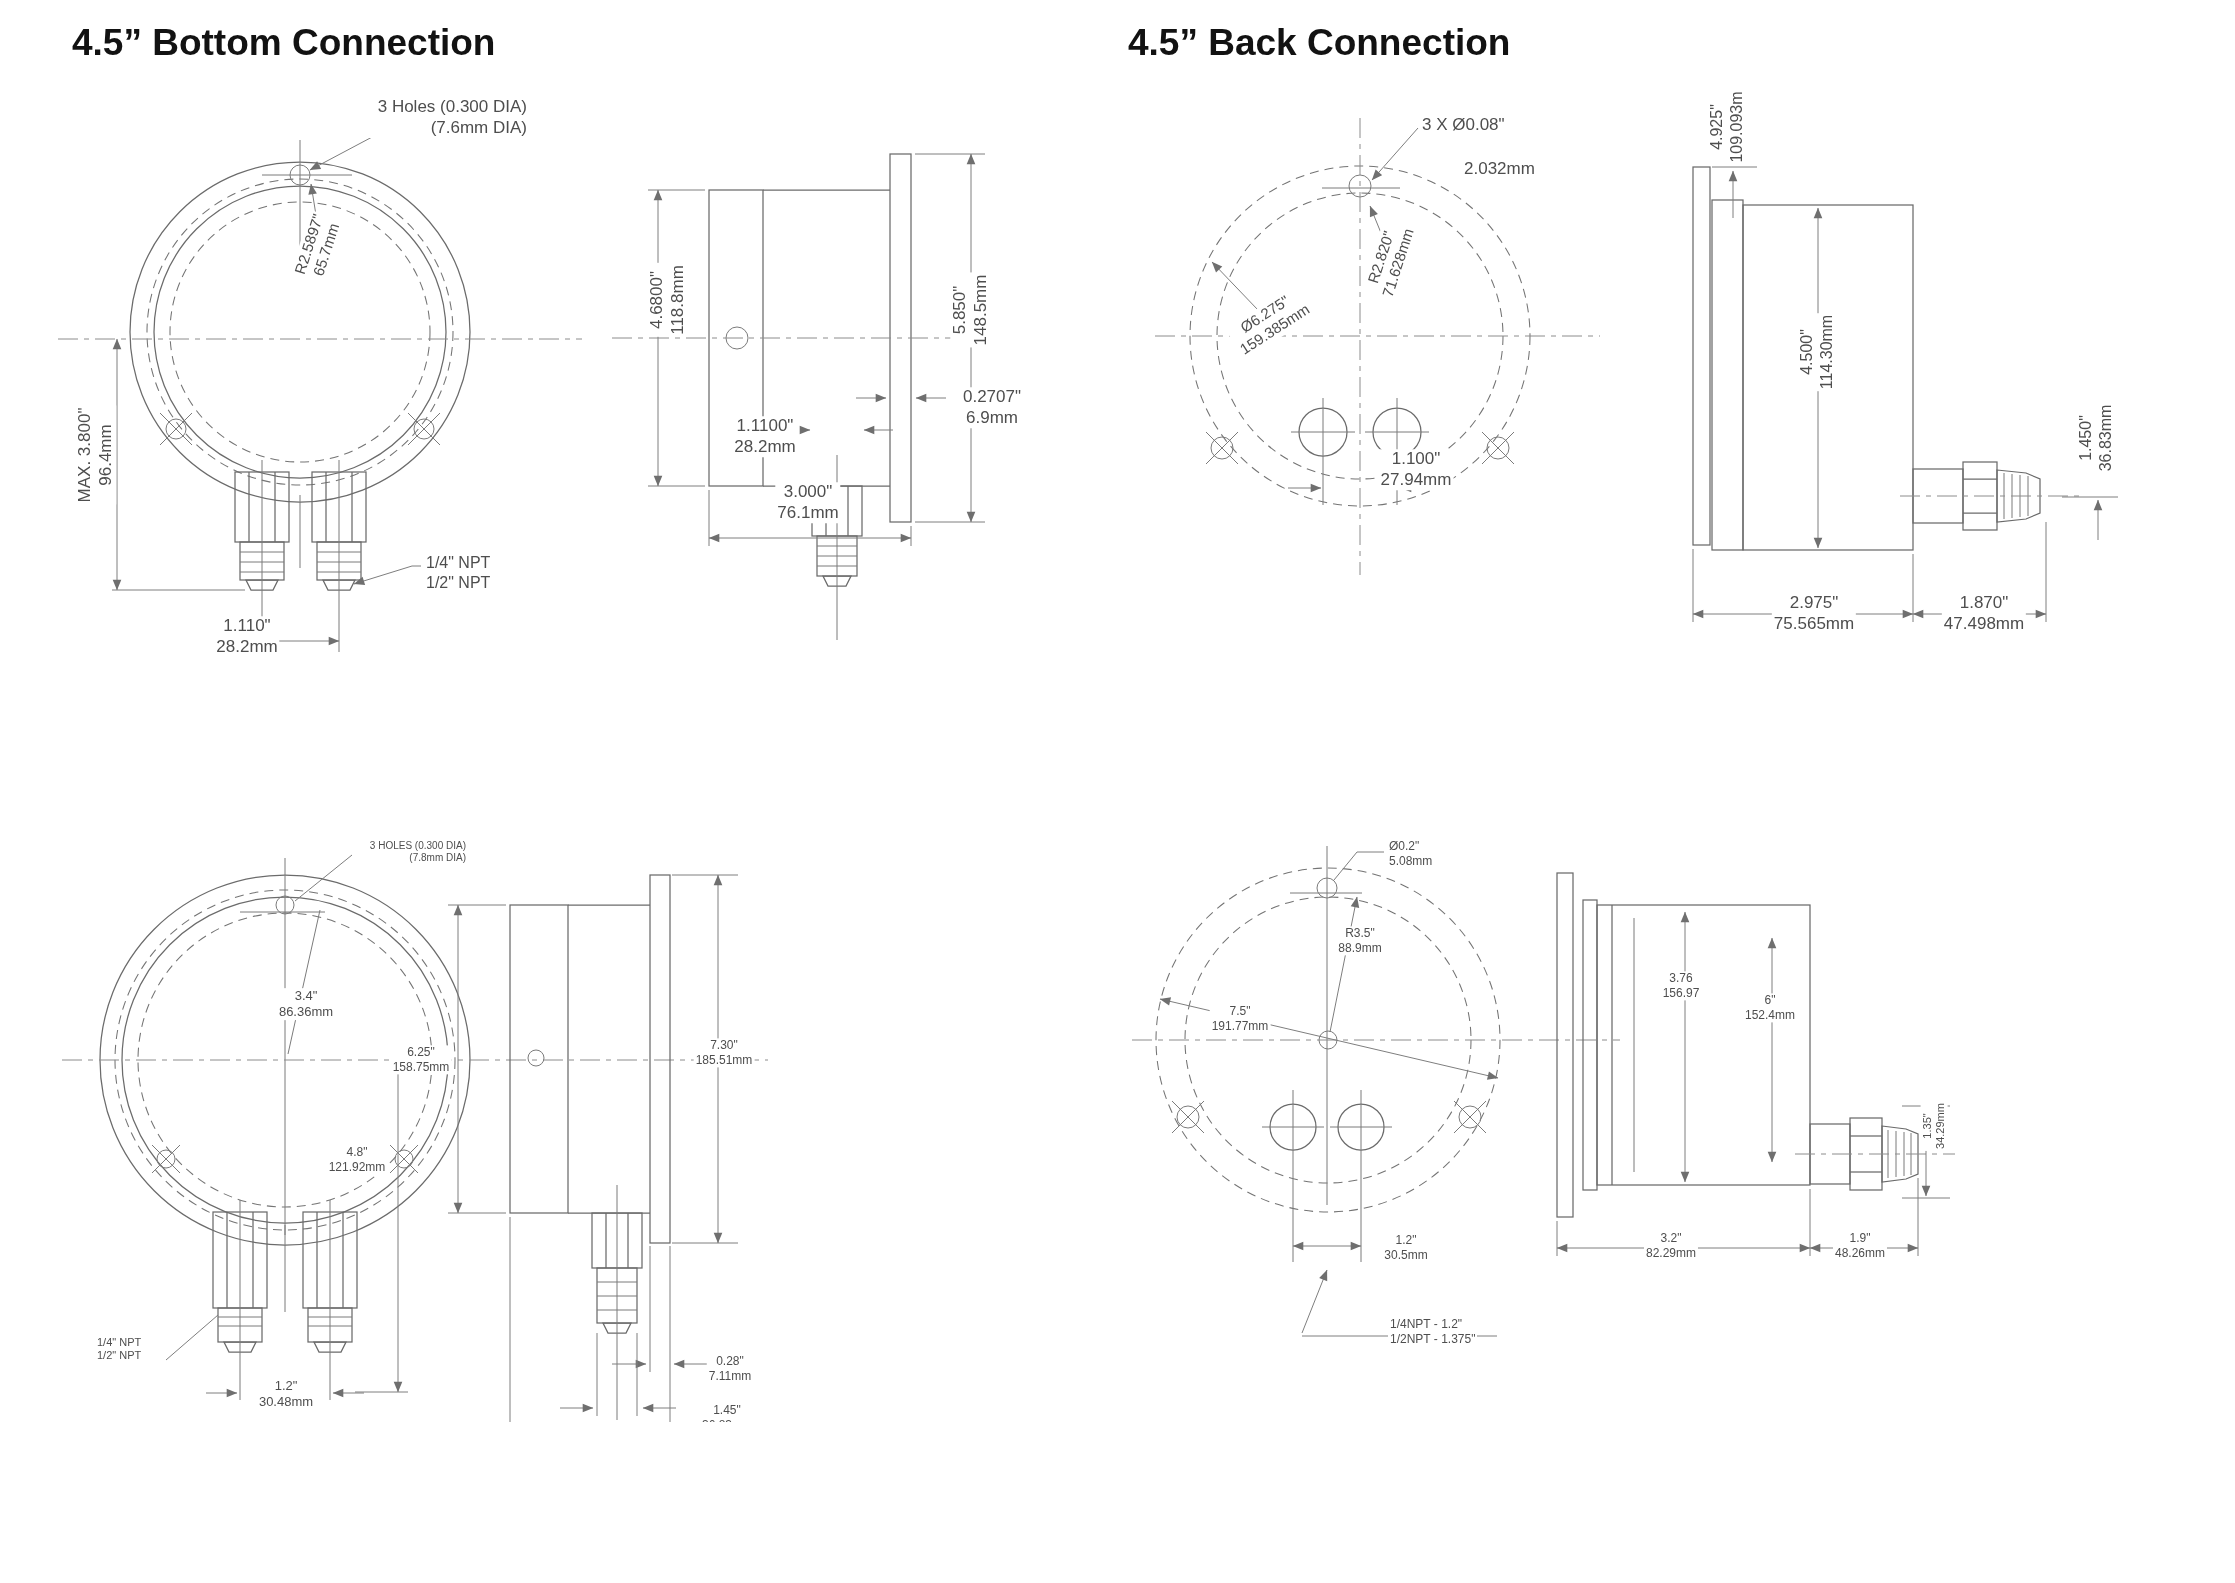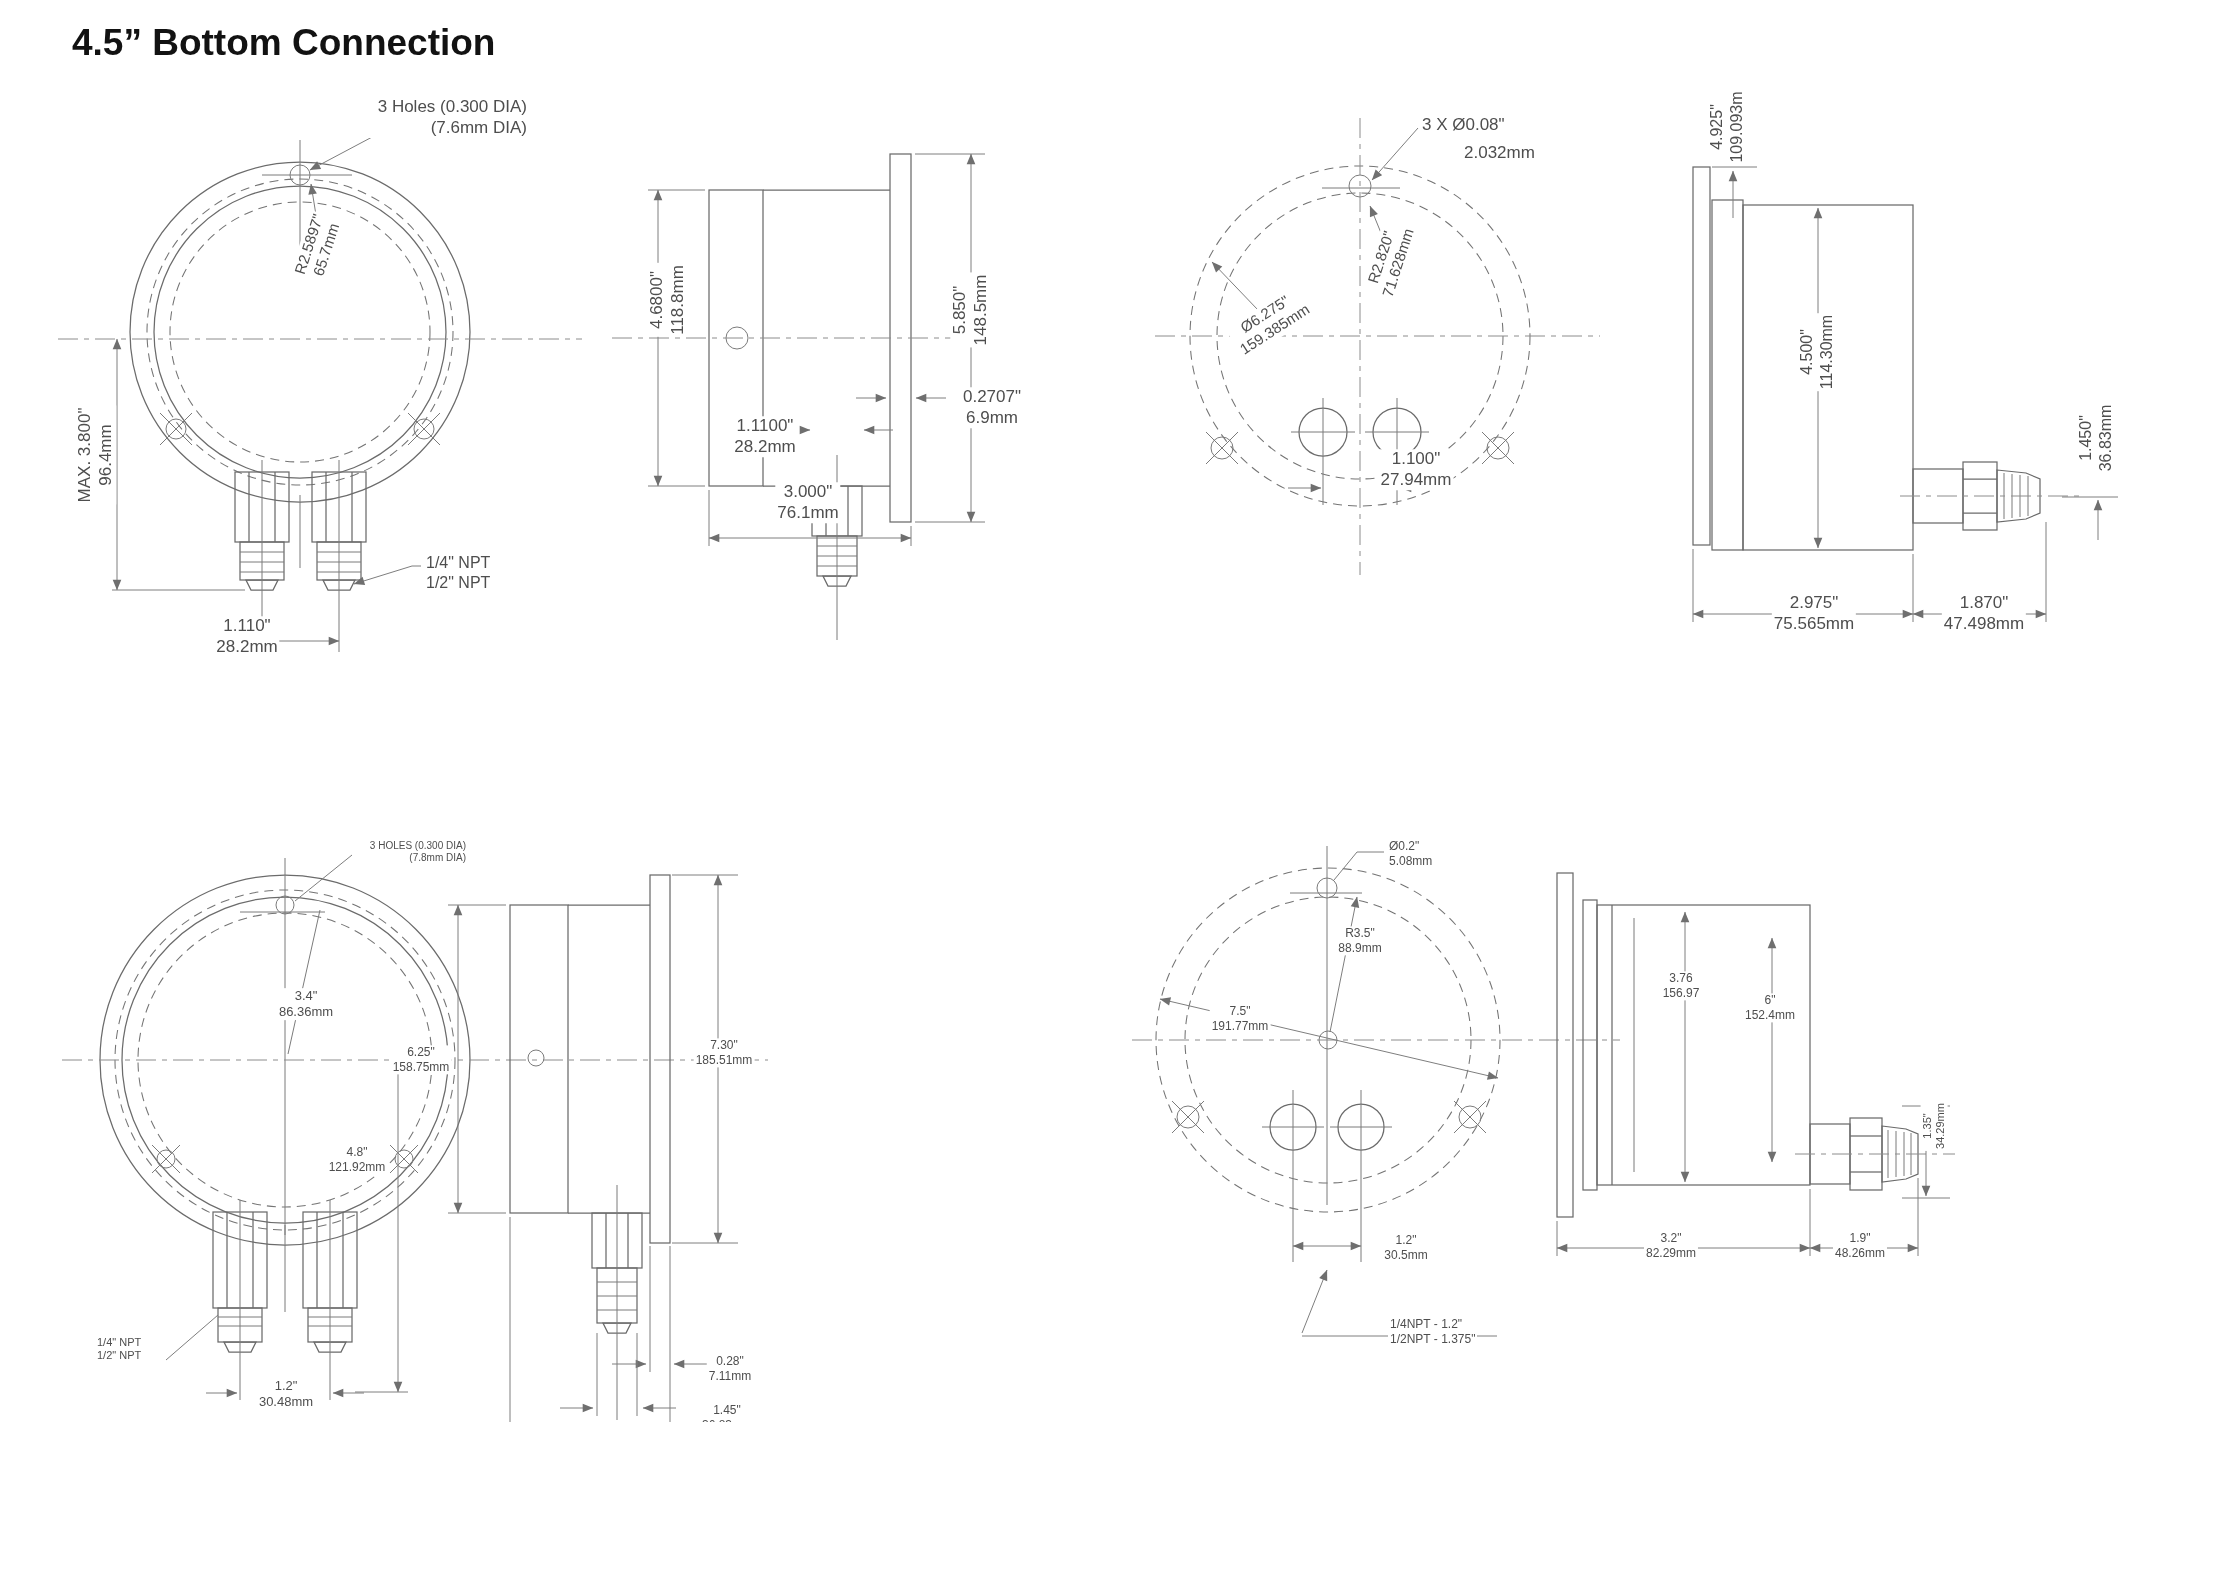"4.5” Back Connection" div.title { html: none -> <div>4.5” Back Connection</div> }
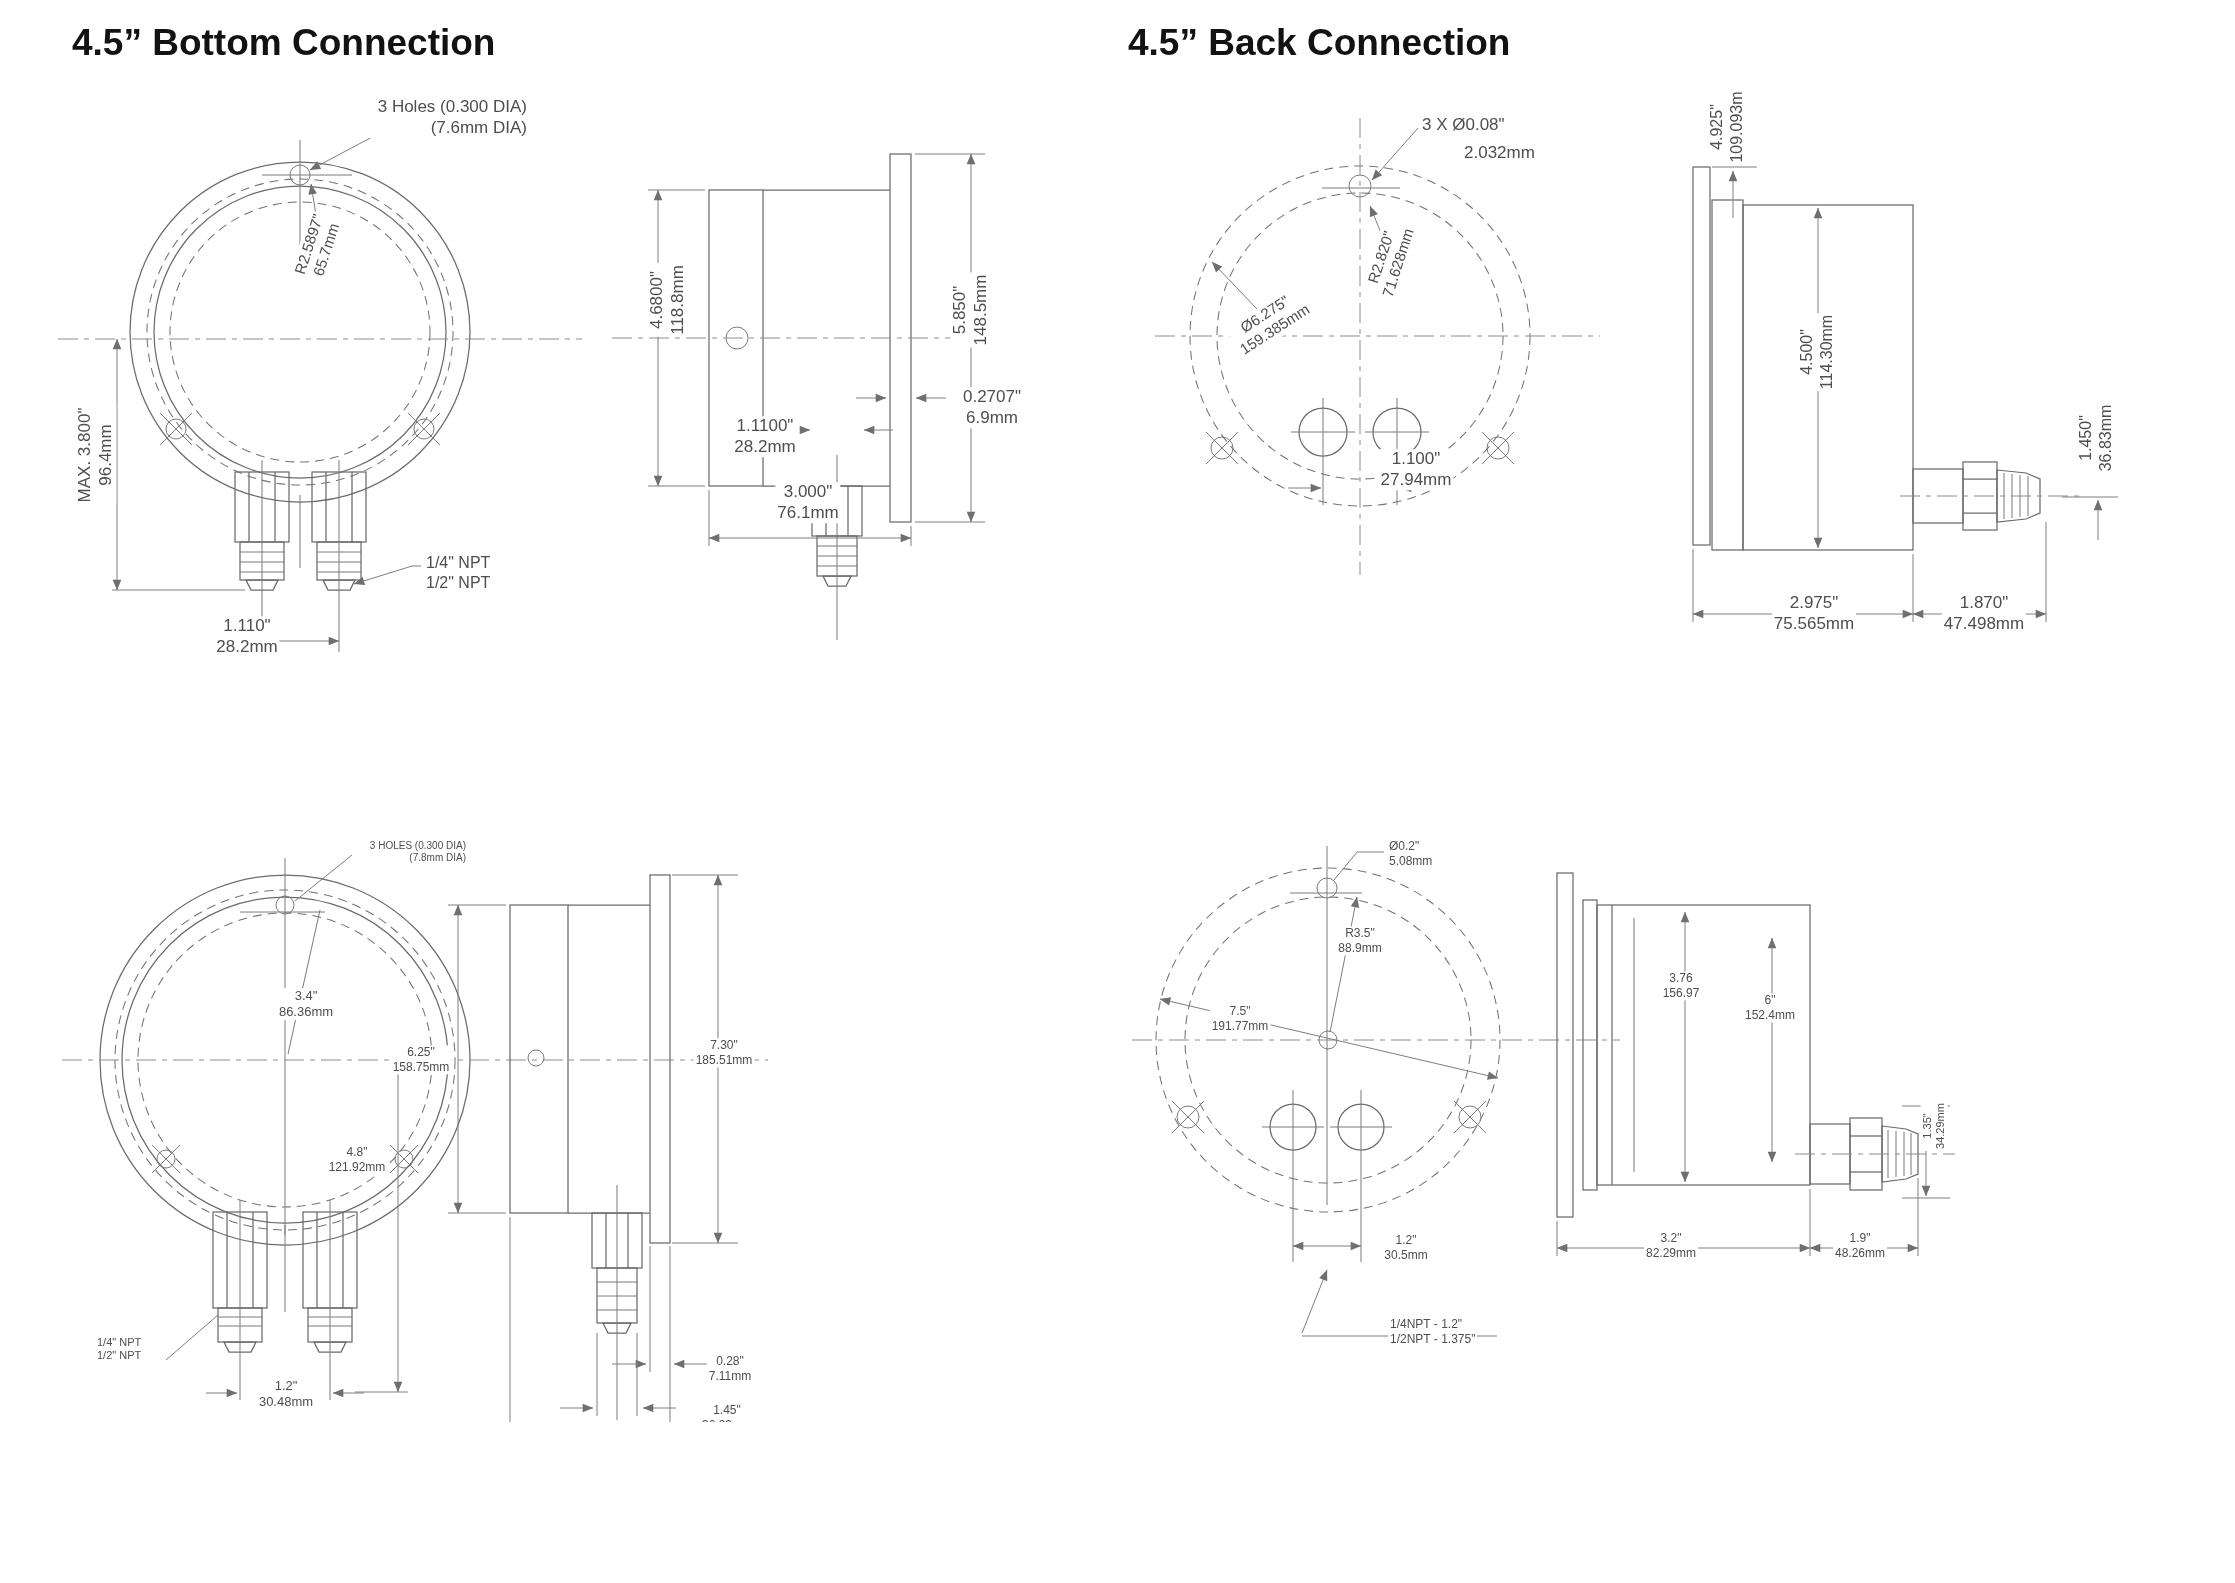"2.032mm" div.lbl { top: 143px -> 159px }
